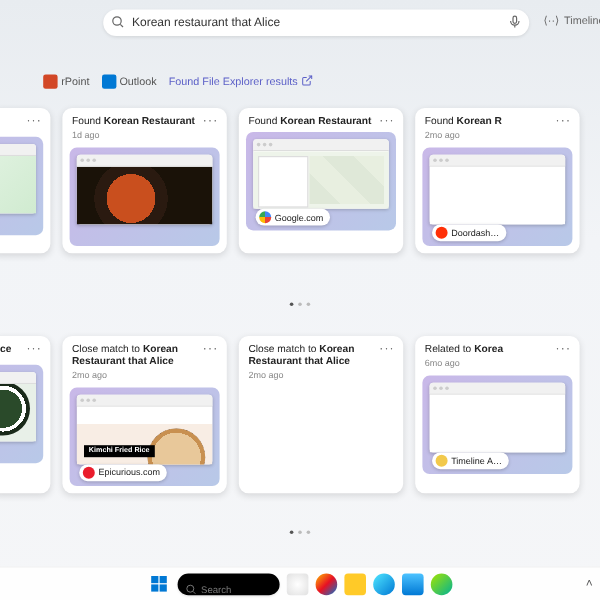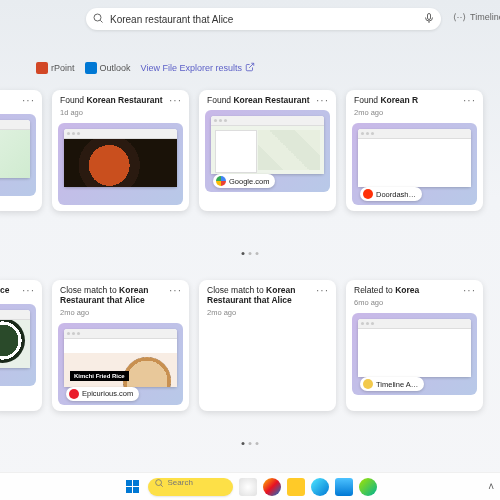"View File Explorer results" span { text: View -> Found }
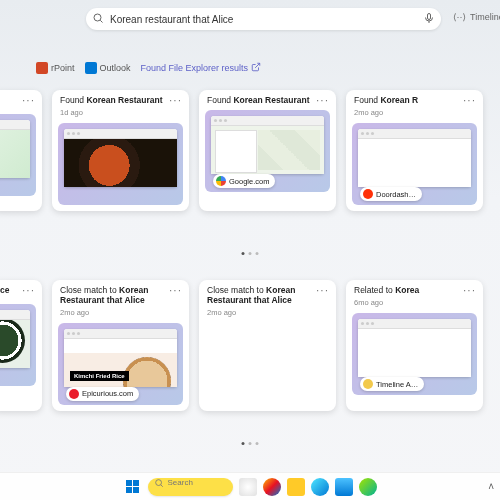"Search" .tb-search { align-items: flex-start -> flex-end; background: #fde047 -> #000000 }
